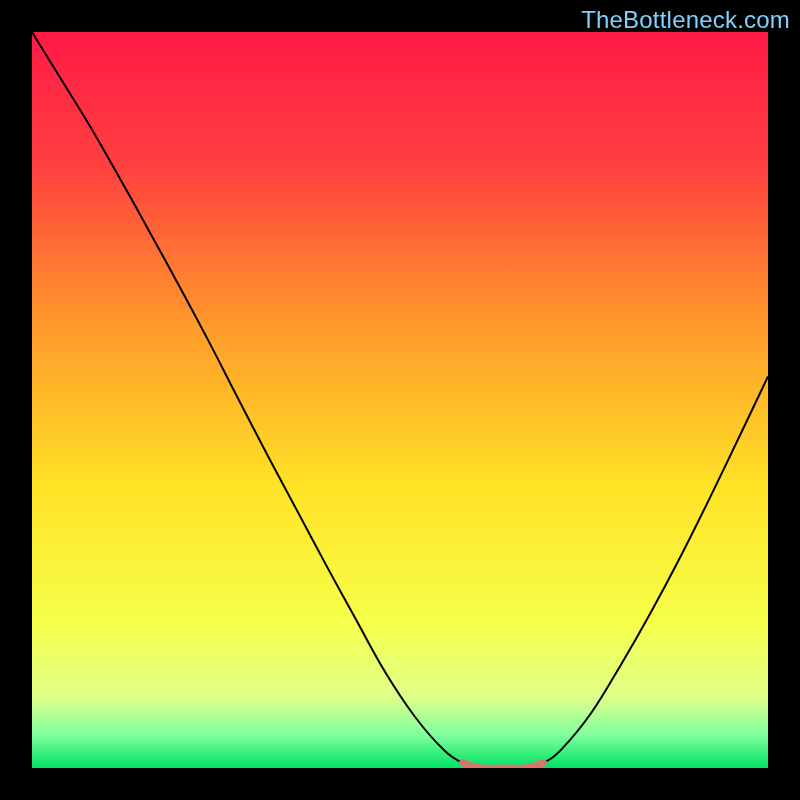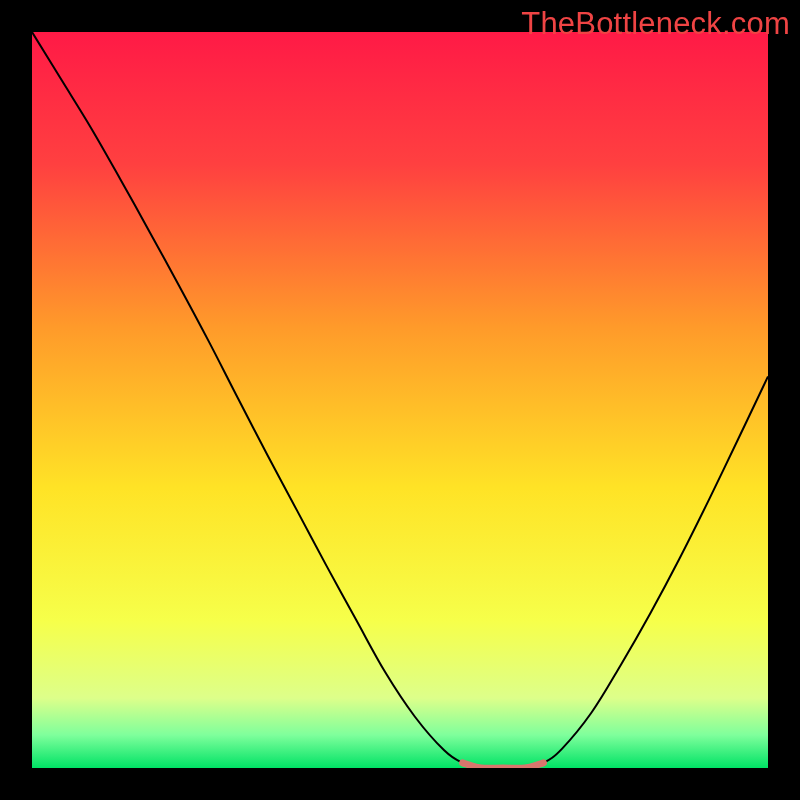"TheBottleneck.com" .watermark { color: #ef4444 -> #7dd3fc; font-size: 31px -> 24px }
